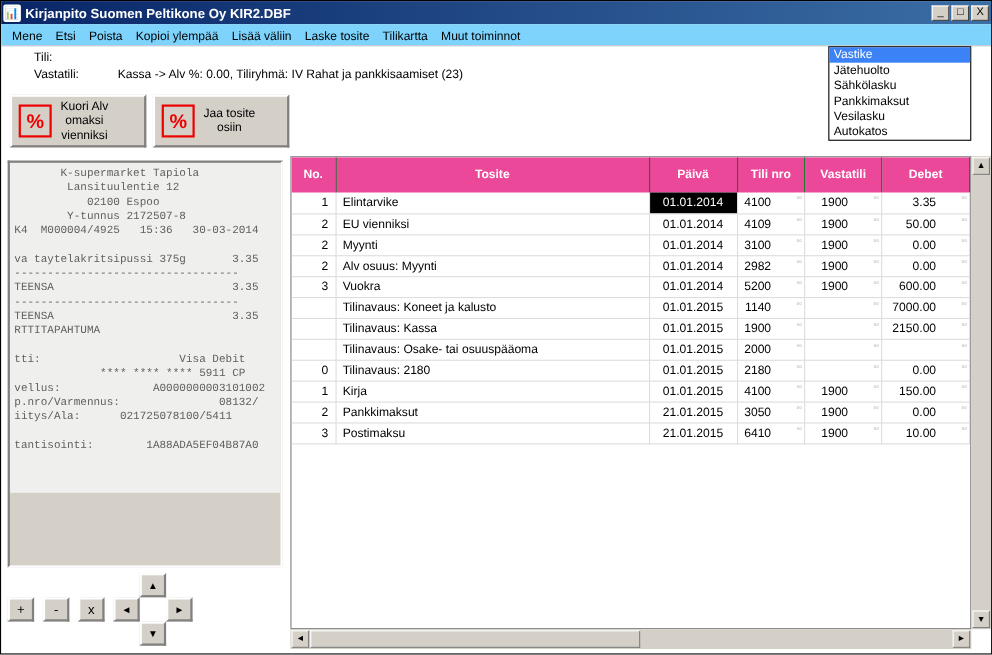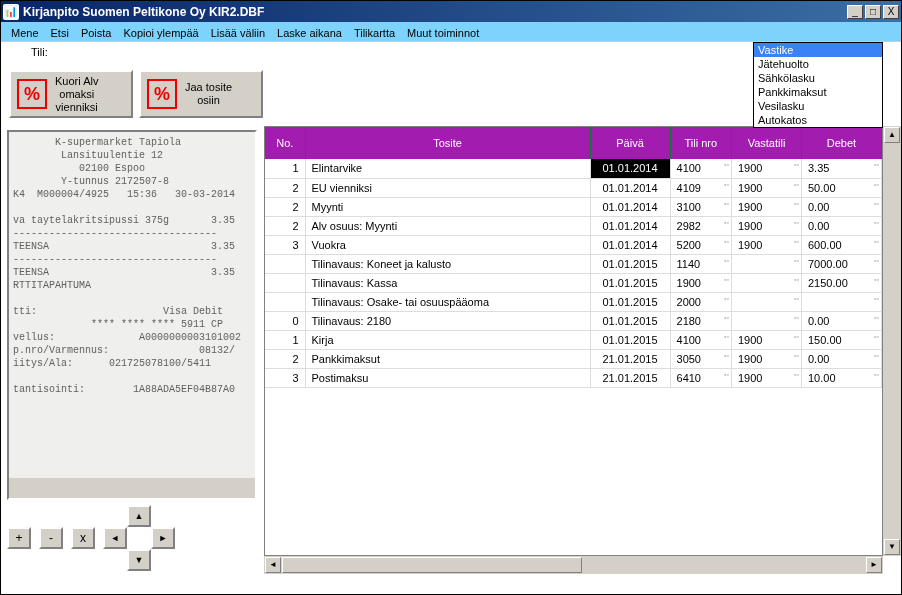"Laske aikana" span.mitem { text: aikana -> tosite }
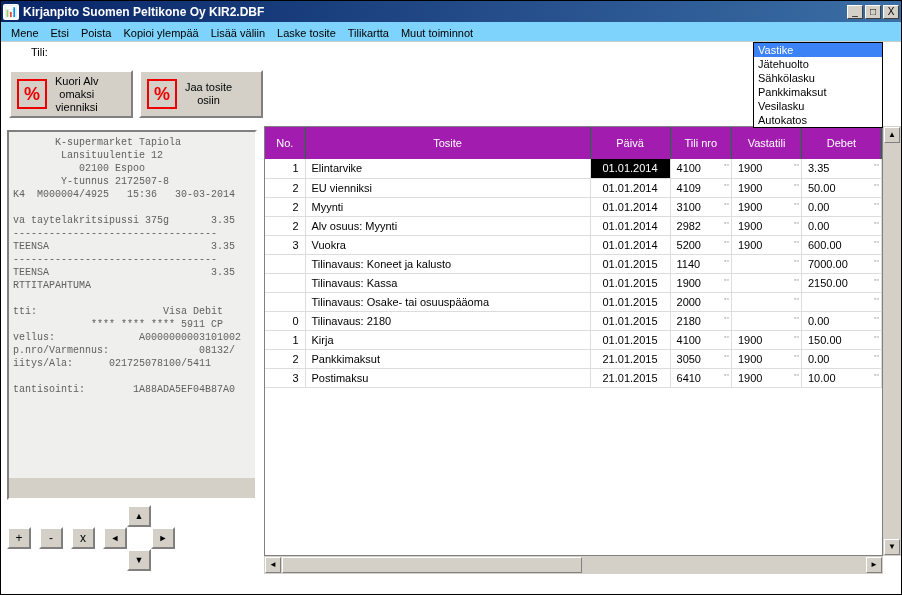"Vastatili:" div.row { html: none -> <div> <span>Vastatili:</span> <span>Kassa -&gt; Alv %: 0.00, Tiliryhmä: IV Rahat ja pankkisaamiset (23)</span> </div> }
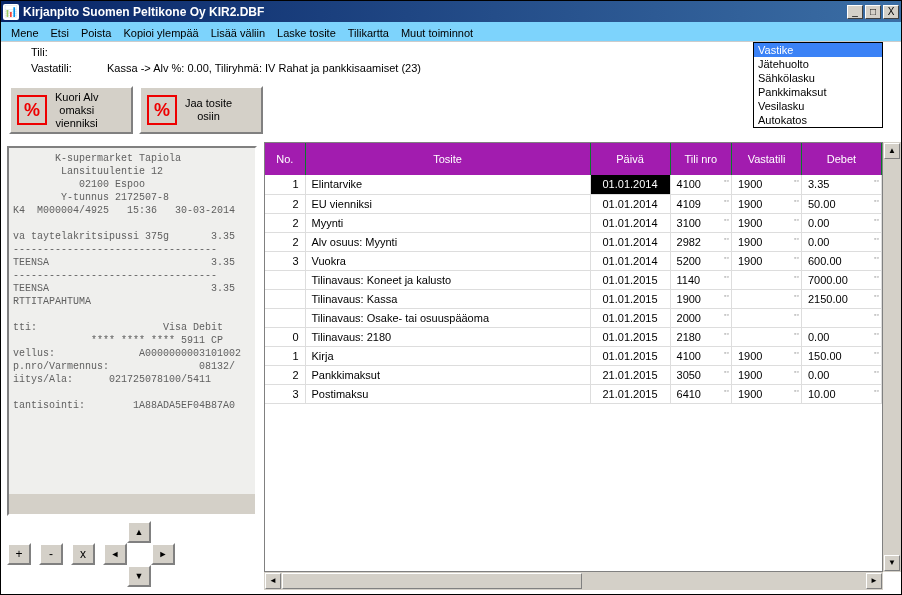"K-supermarket Tapiola" .receipt { height: 346px -> 300px }
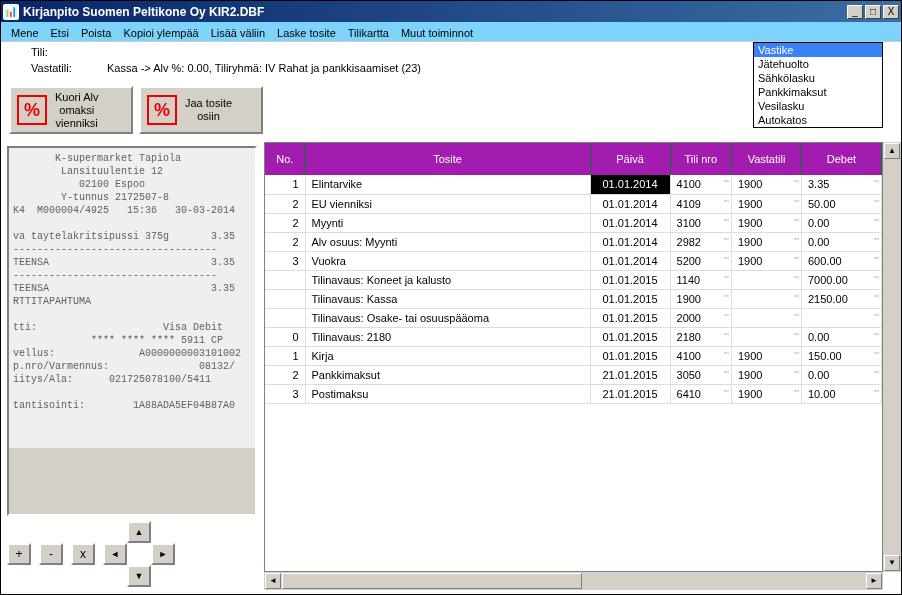"No." .gridtable th { background: #a21caf -> #ec4899; font-weight: normal -> bold }
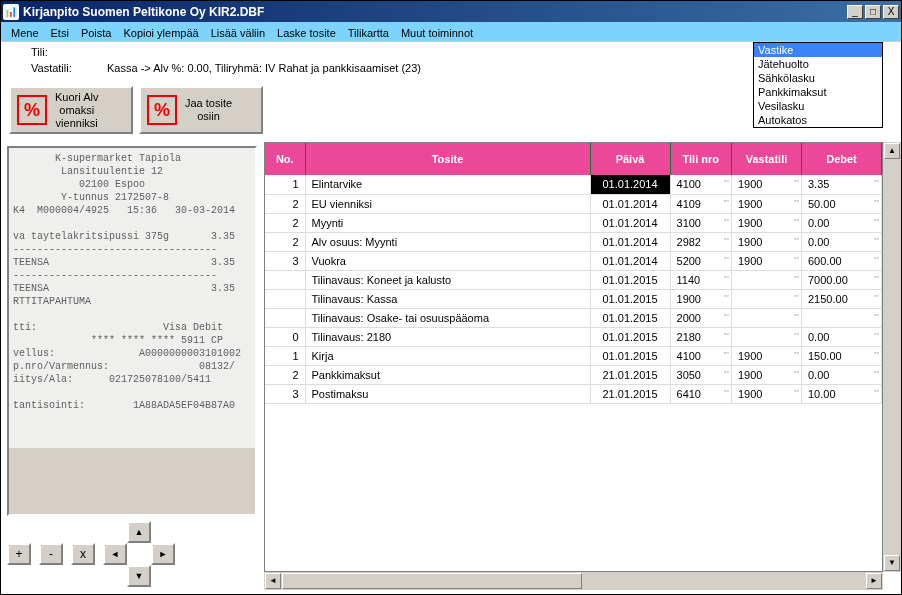"4100" .gridtable td.pad { text-align: none -> right }
